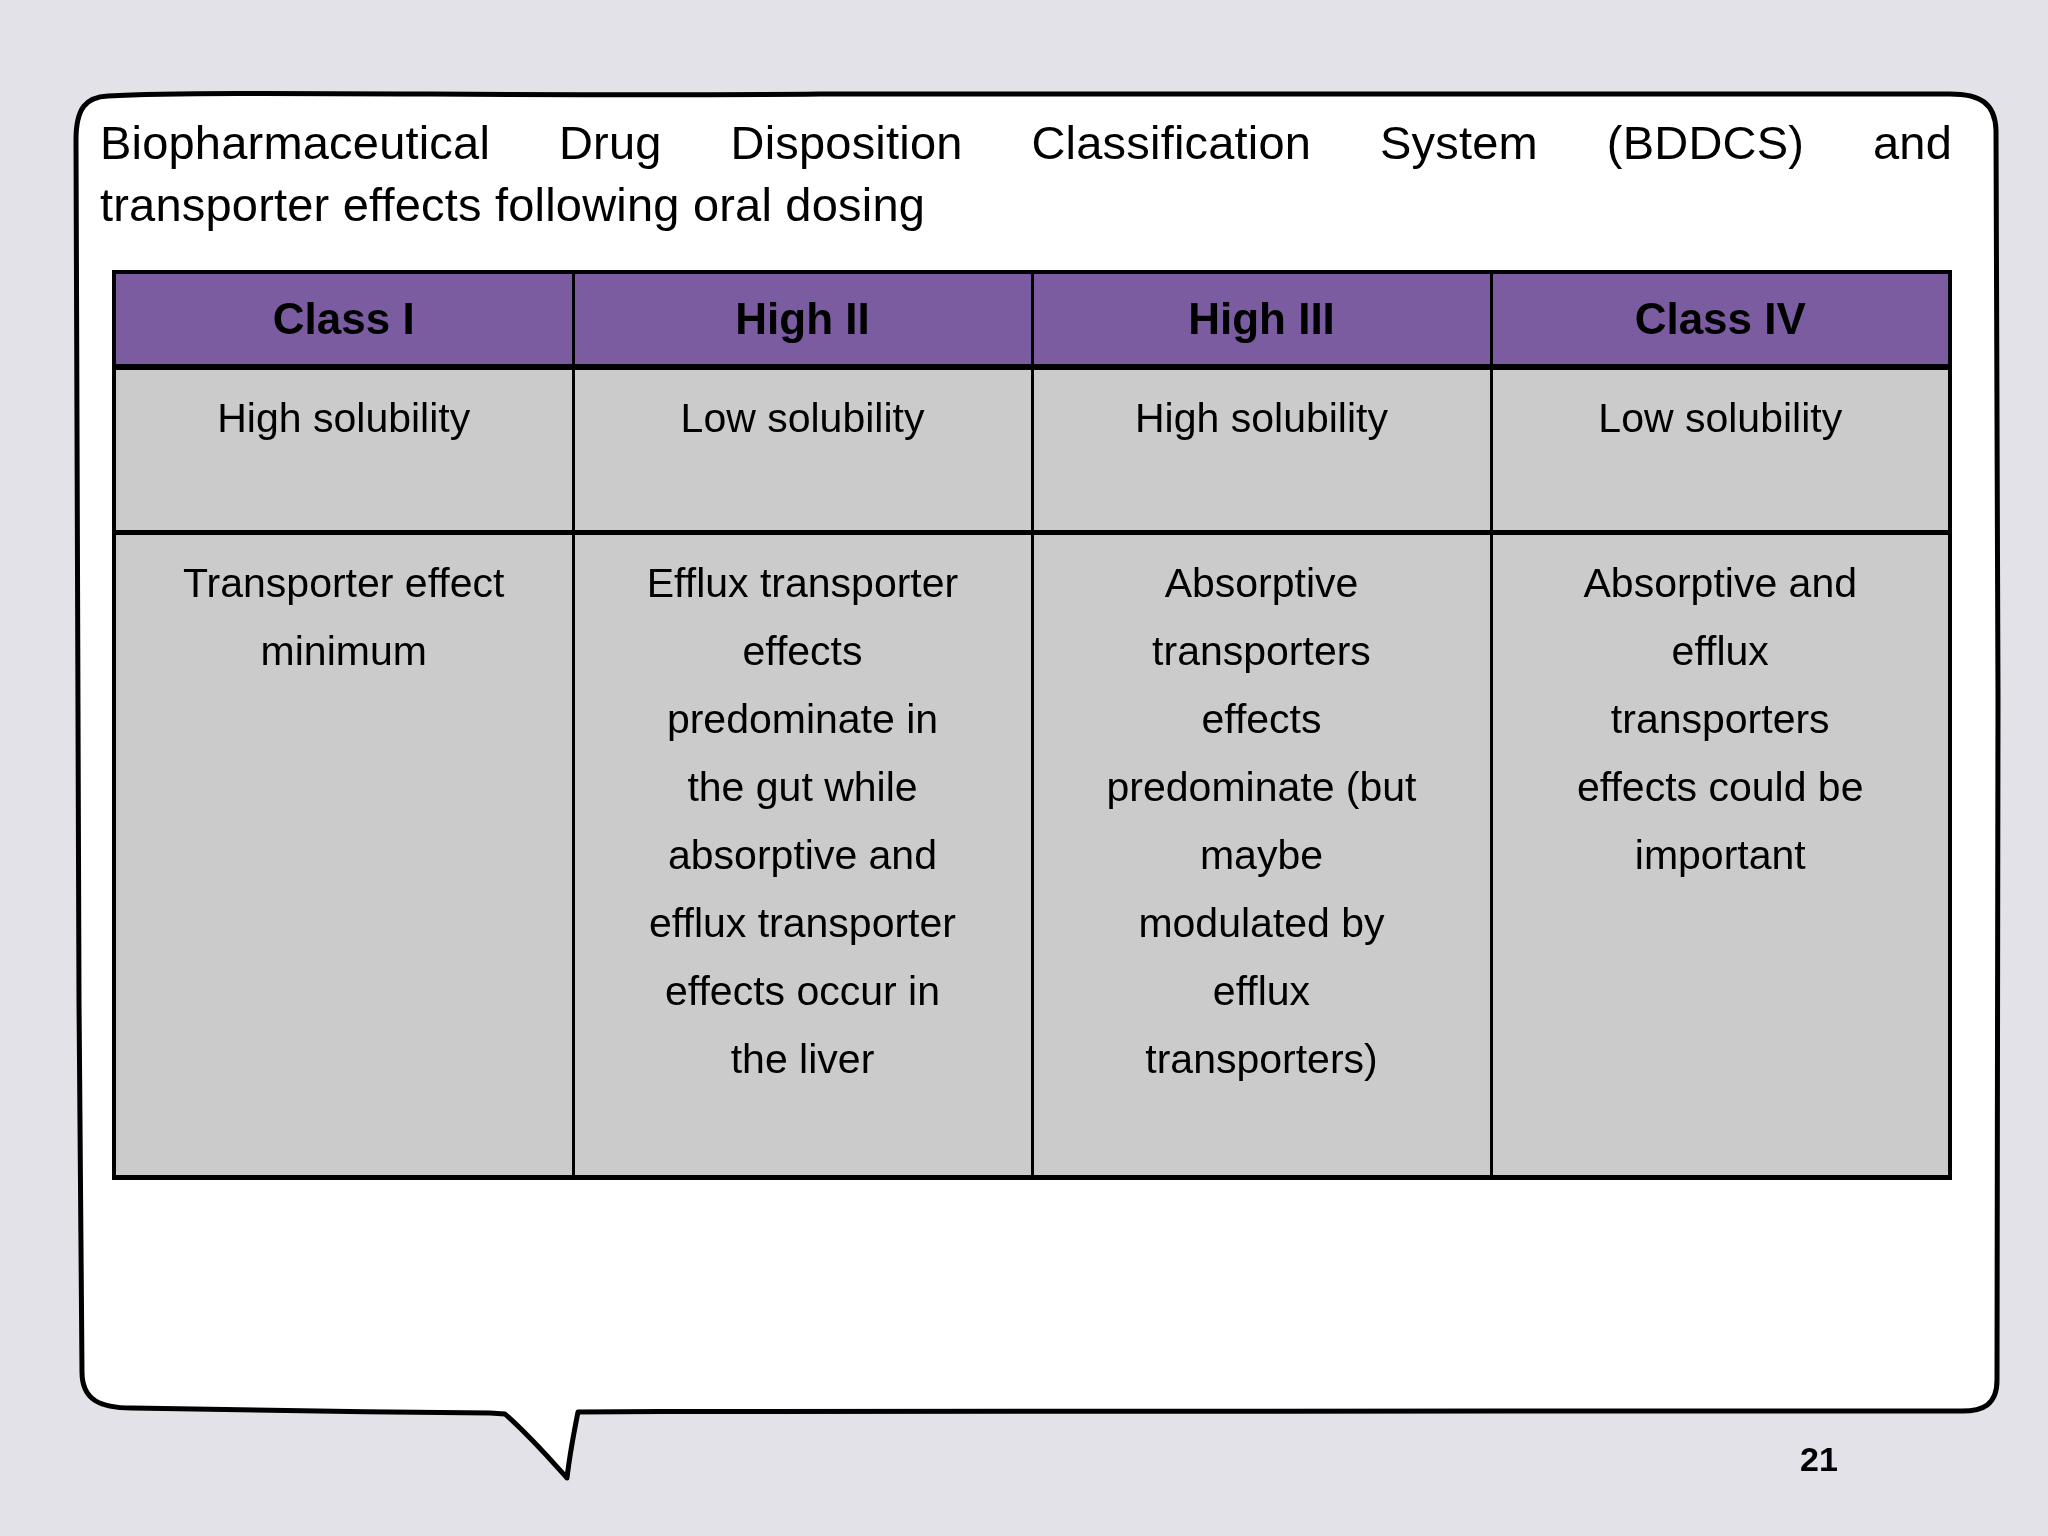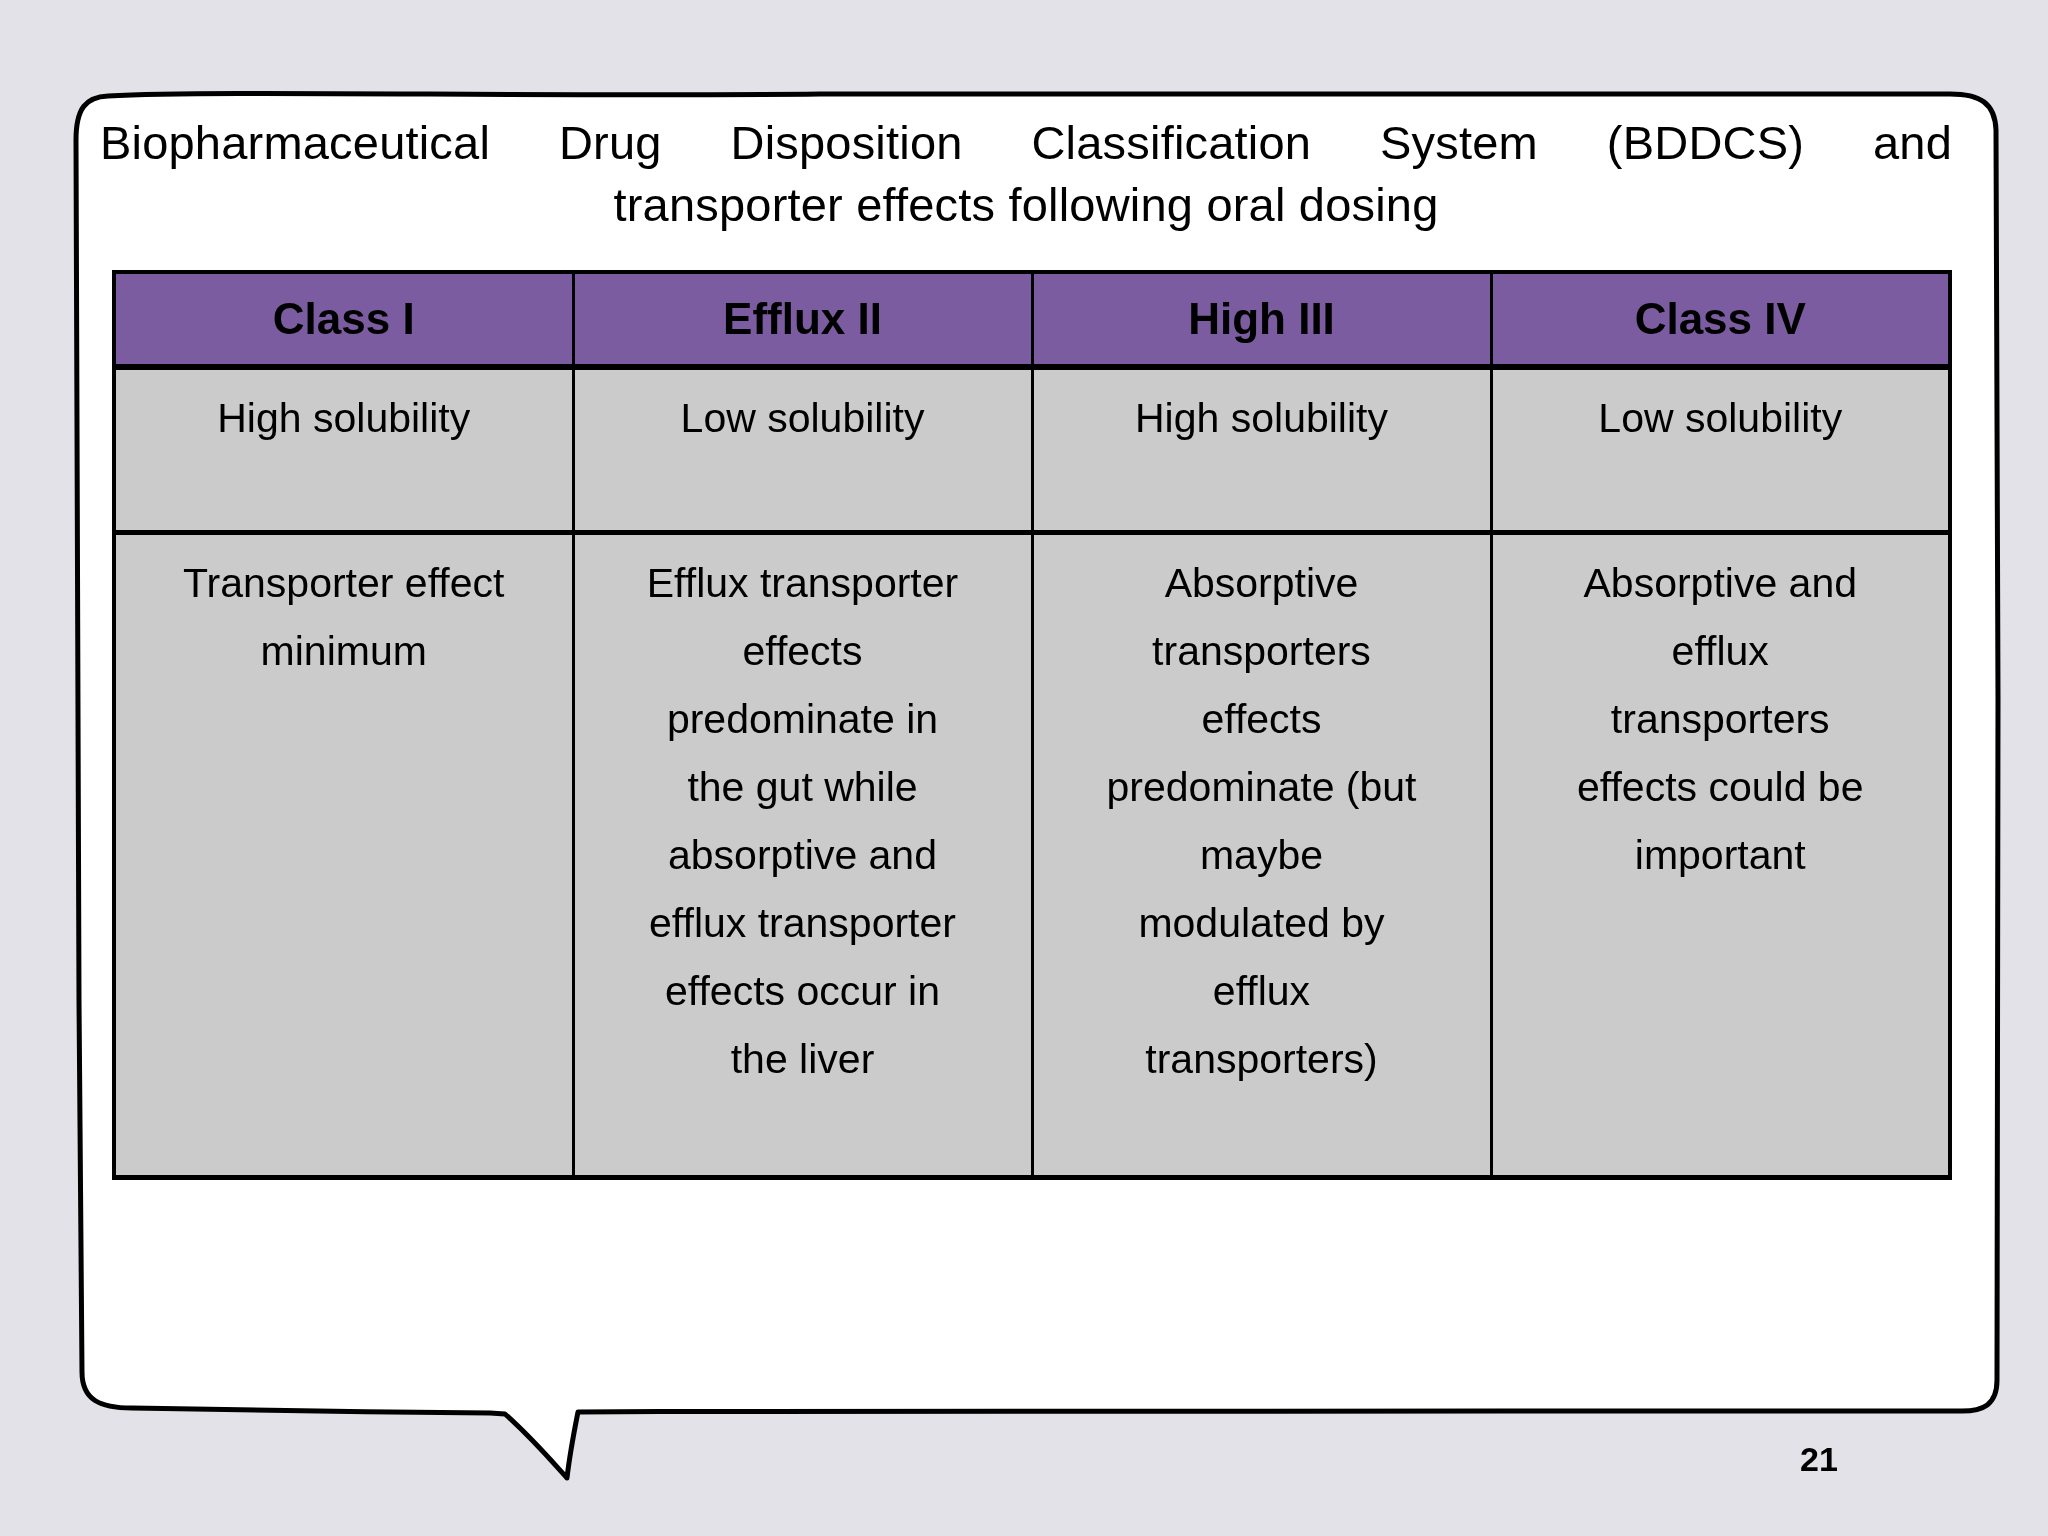"transporter effects following oral" .title-line { text-align: center -> none }
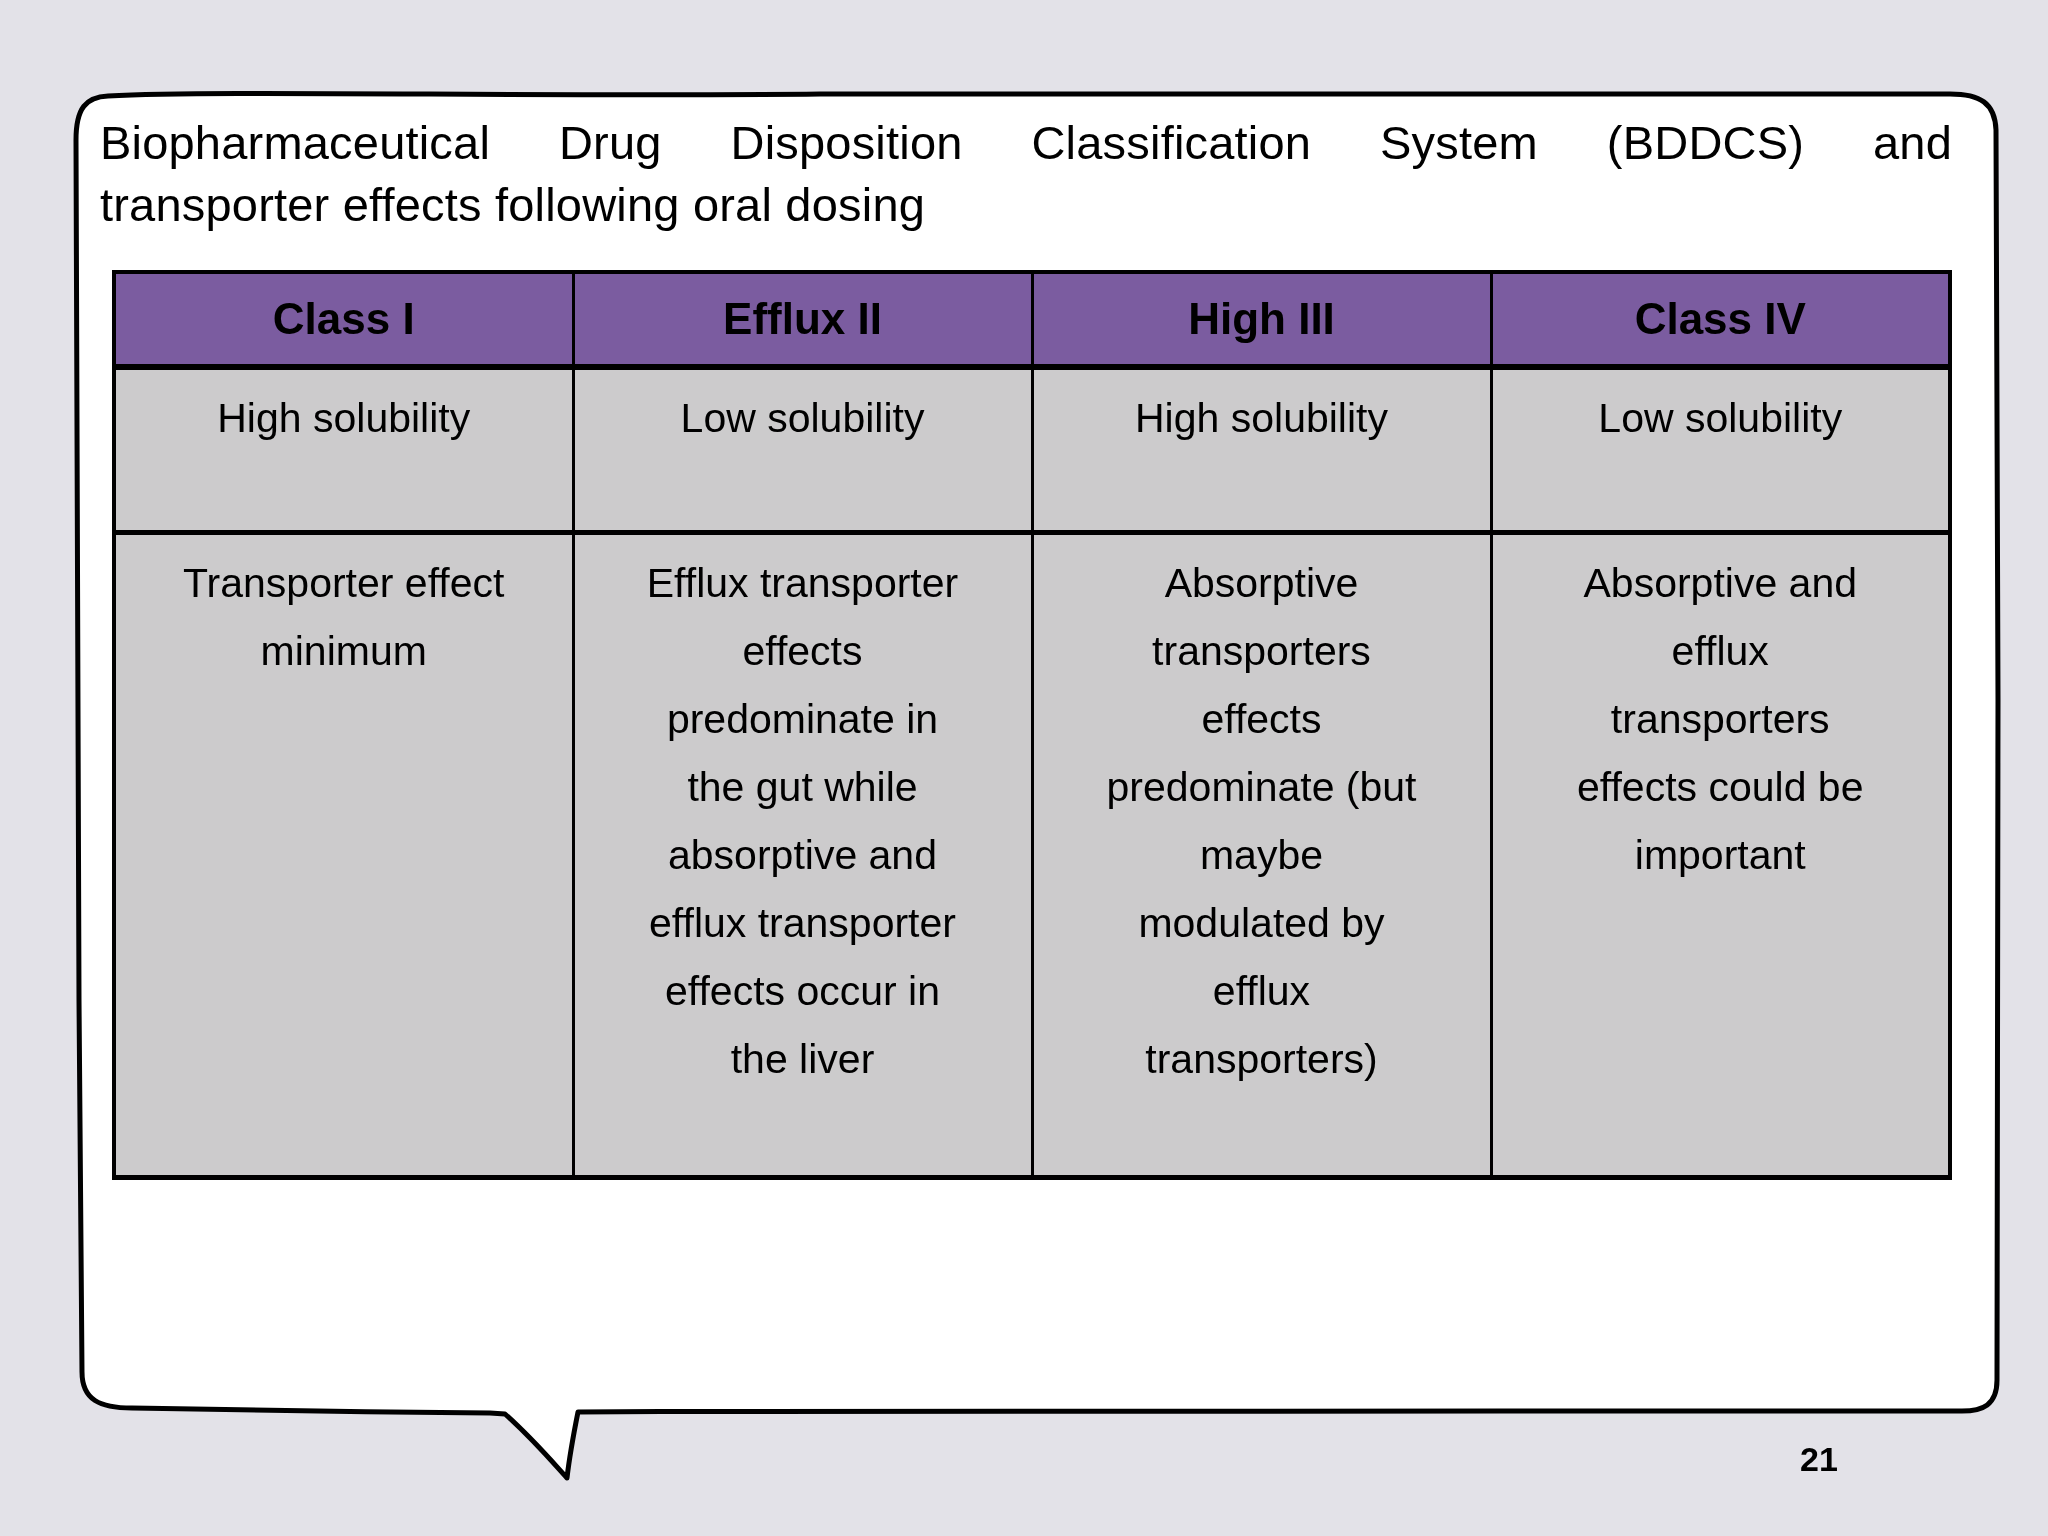"Efflux II" th { text: Efflux -> High }
